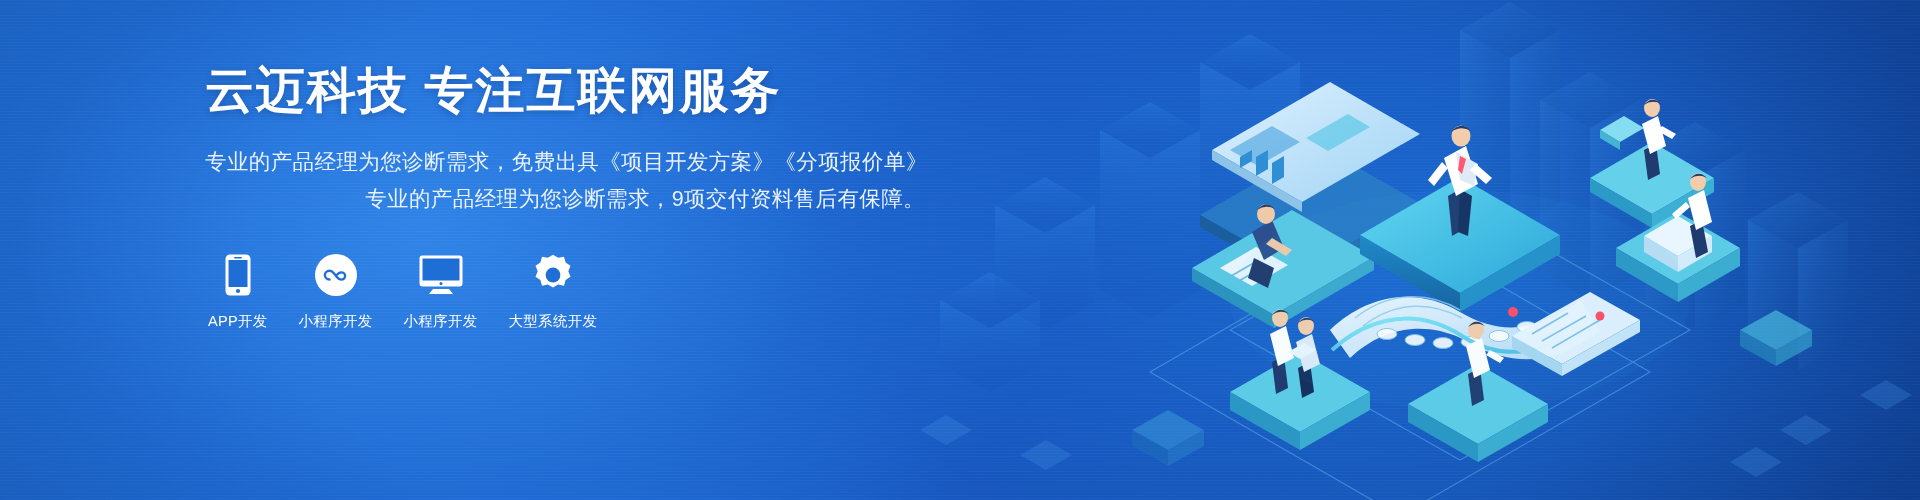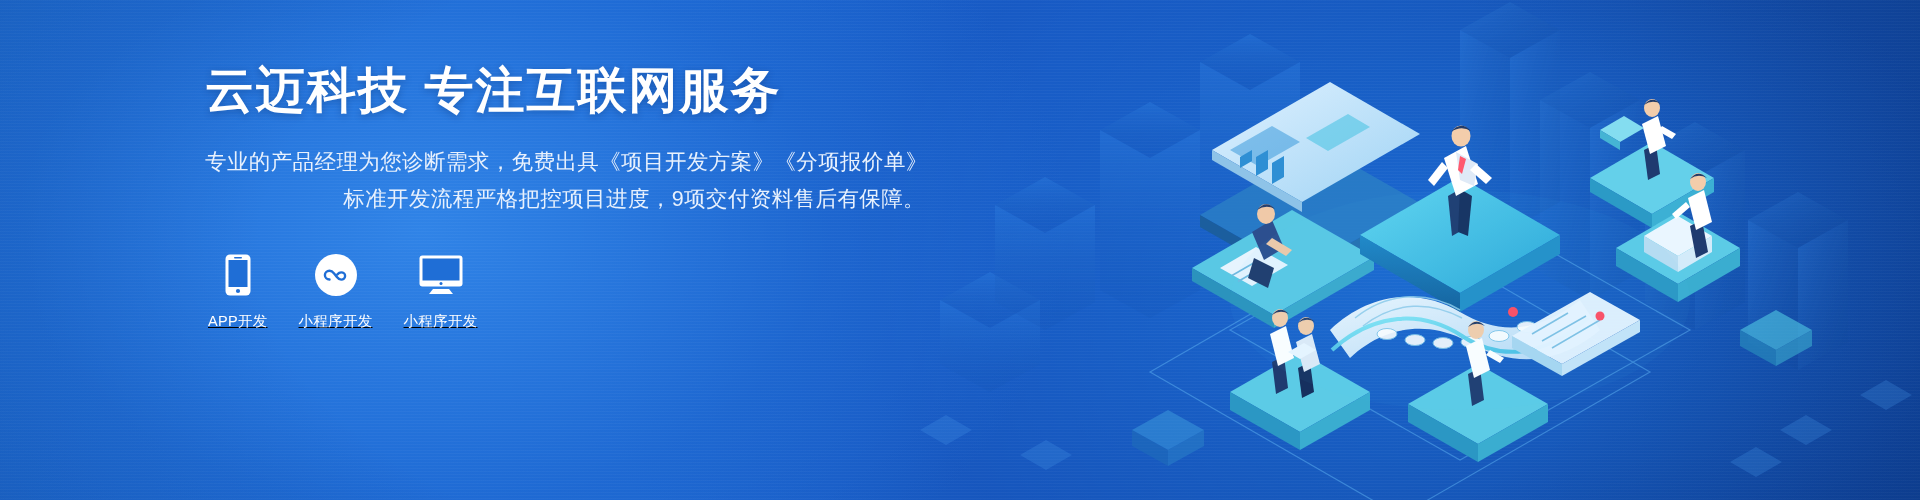"标准开发流程严格把控项目进度，9项交付资料售后有保障。" div { text: 标准开发流程严格把控项目进度 -> 专业的产品经理为您诊断需求 }
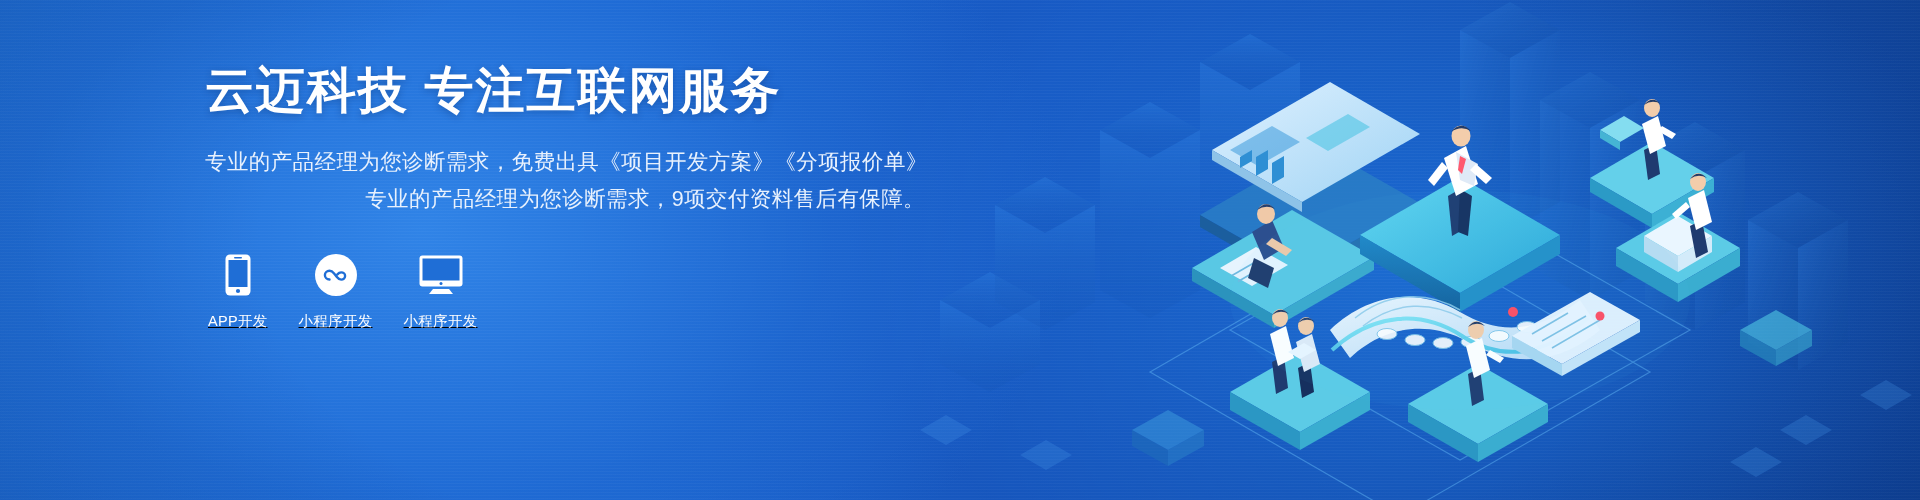"APP开发" .services { text-decoration: underline -> none }
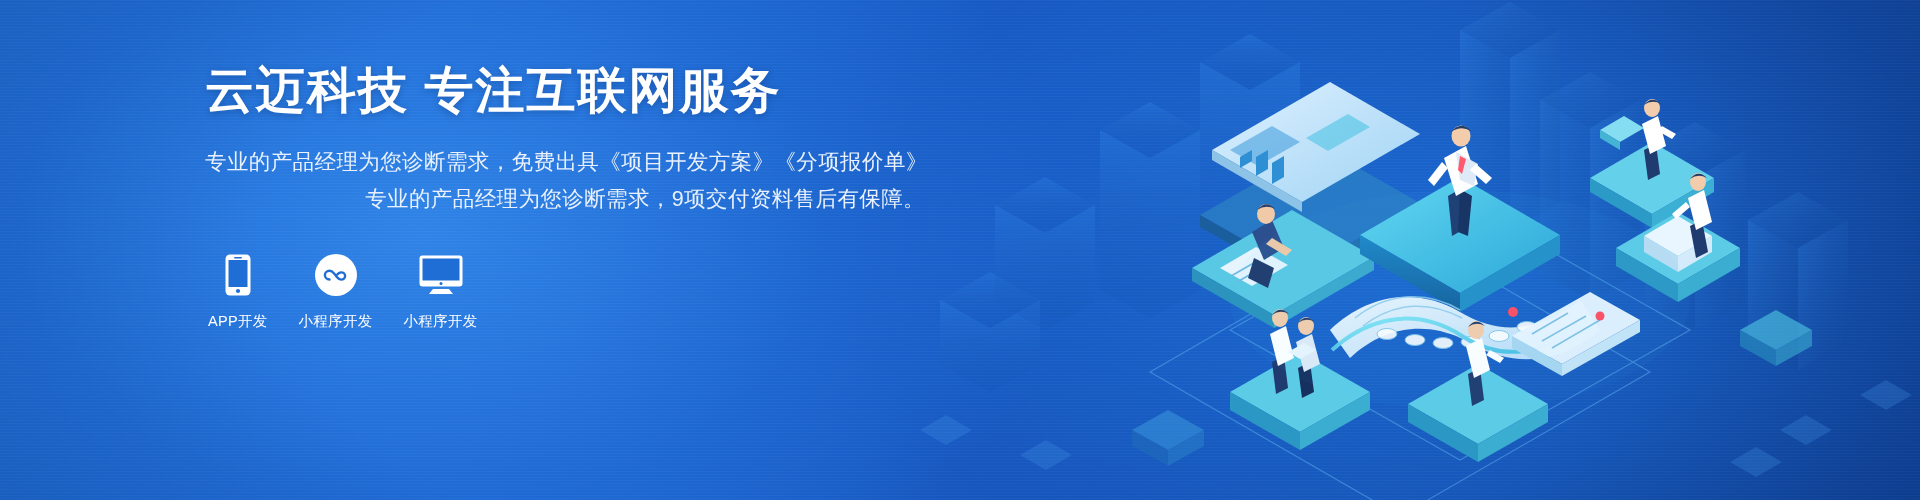"大型系统开发" div.service { html: none -> <div> <span> <svg> <path></path> <circle></circle> </svg> </span> <span>大型系统开发</span> </div> }
